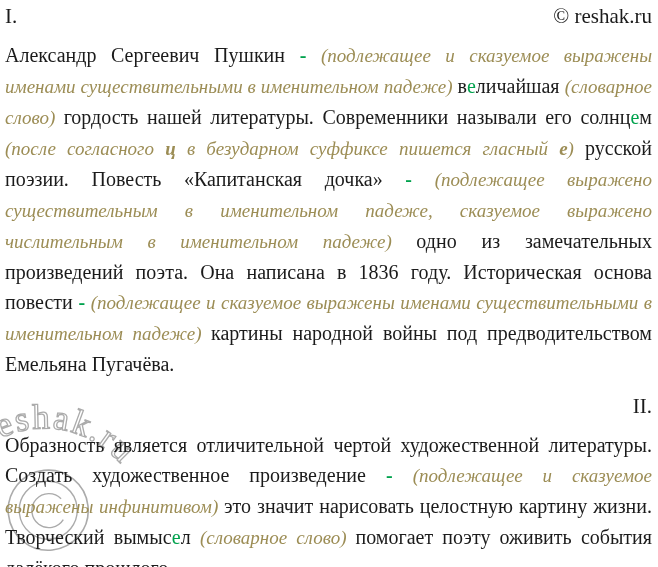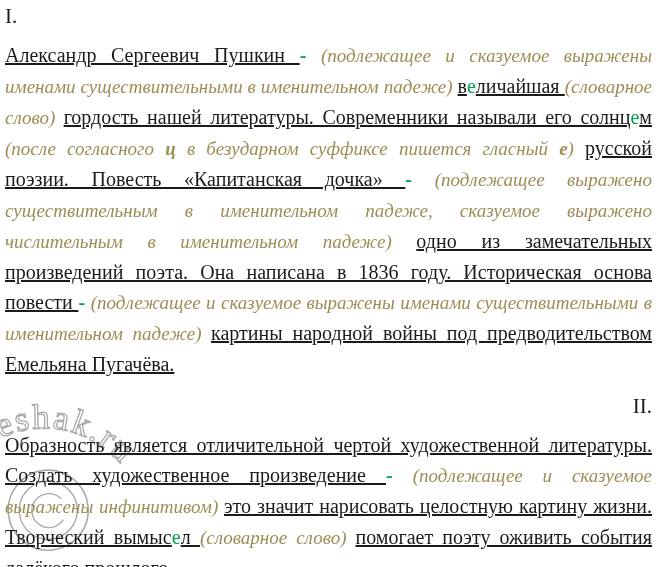"© reshak.ru" span { html: none -> <span>© reshak.ru</span> }
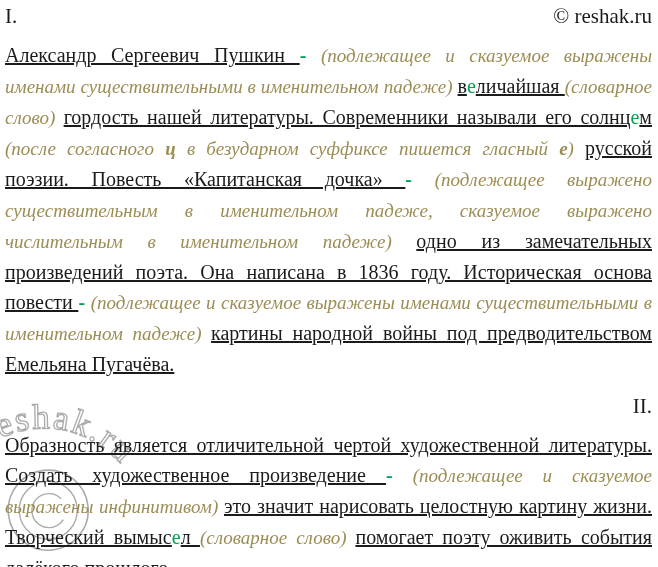"Александр Сергеевич Пушкин" .t-black { text-decoration: underline -> none }
